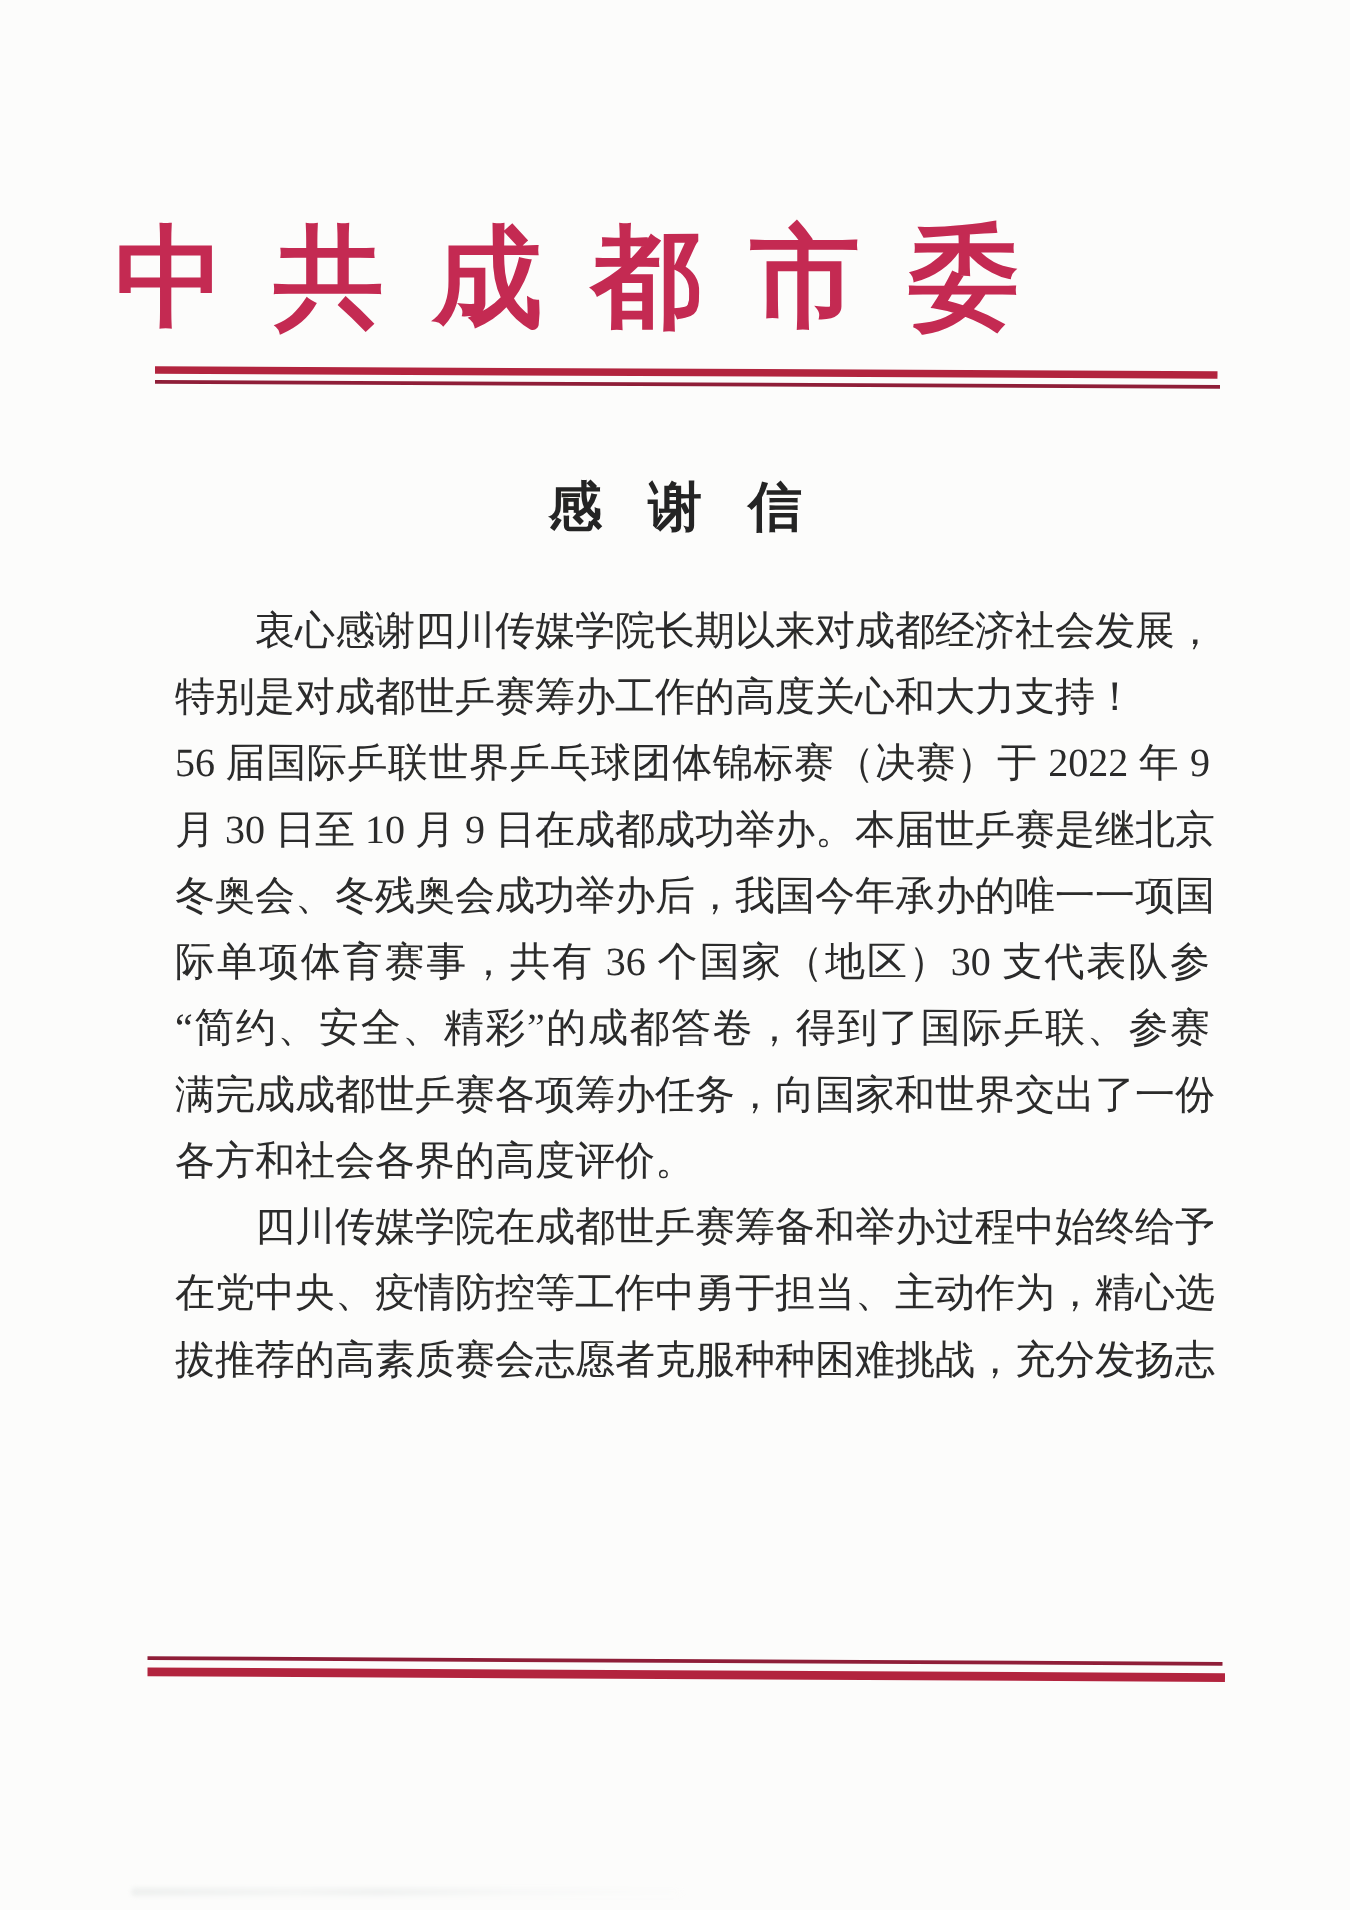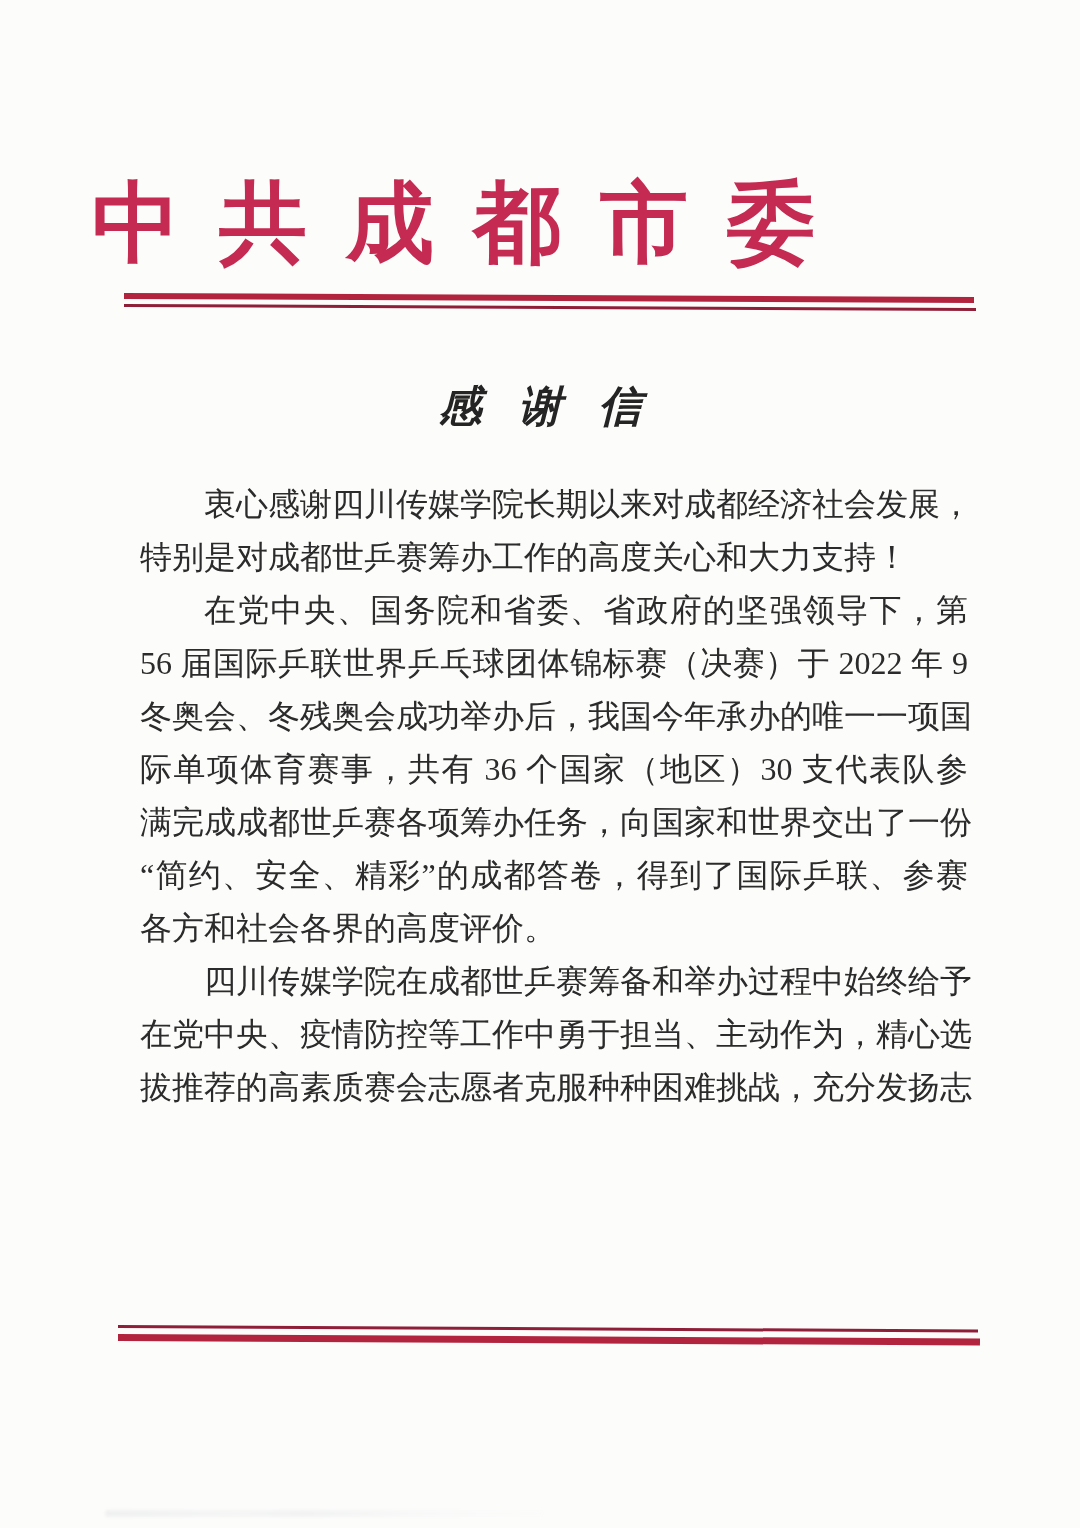"感谢信" .letter-title { font-style: italic -> none }
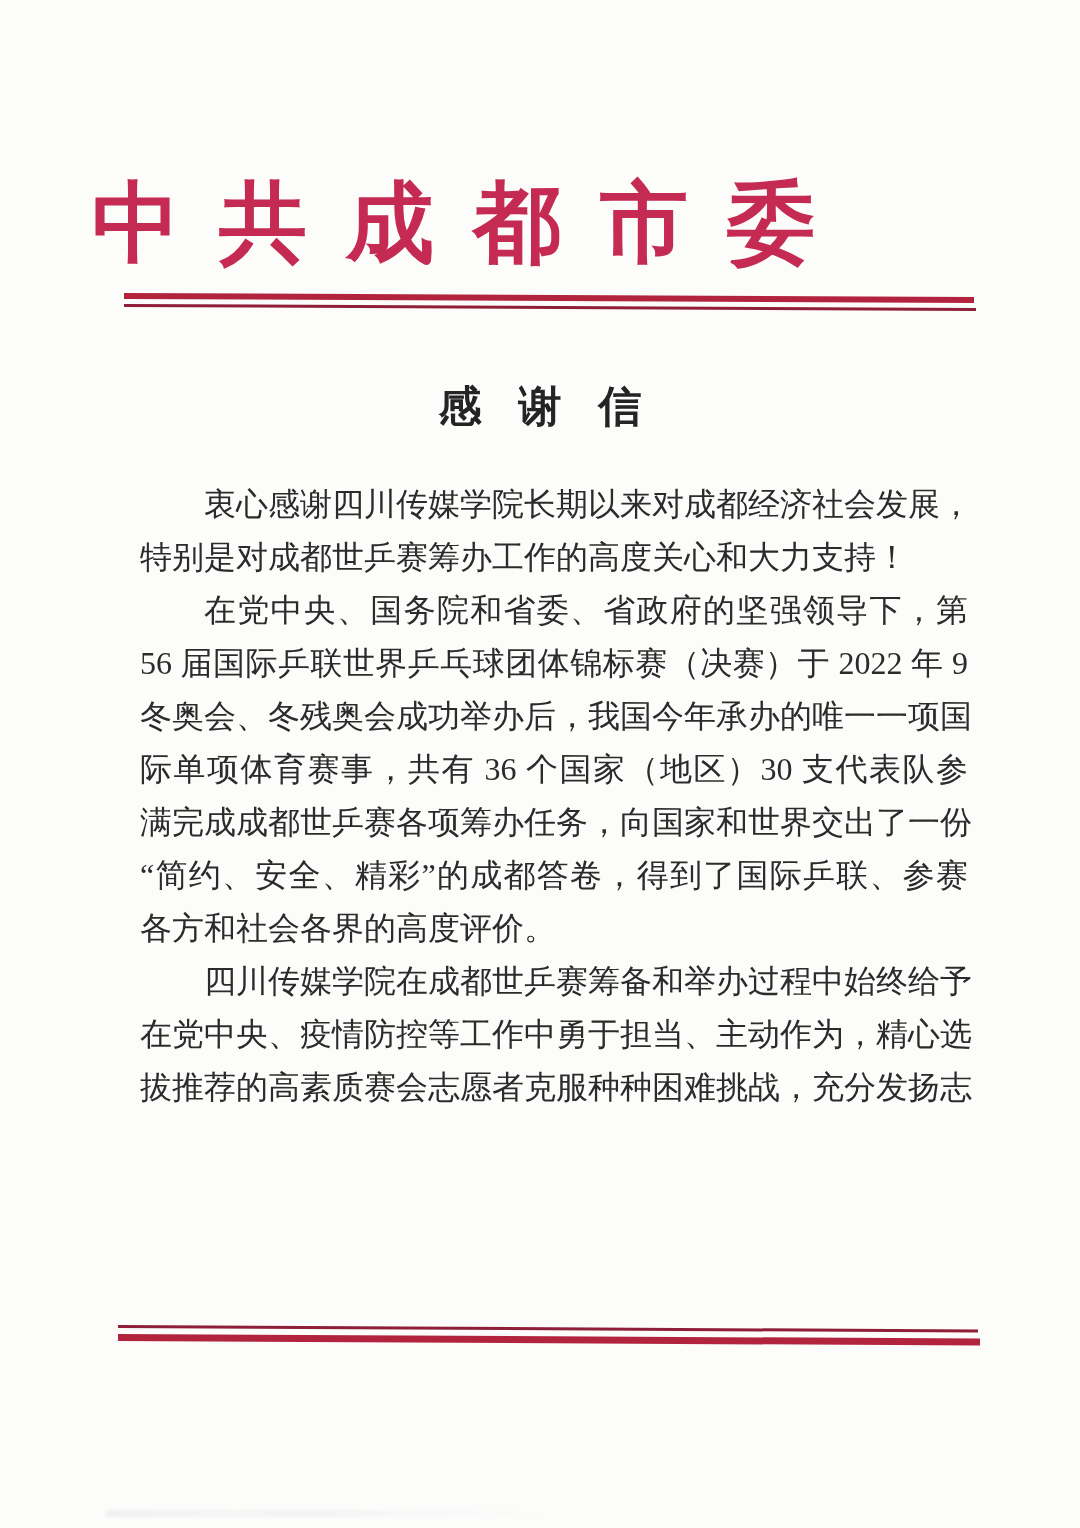"在党中央、国务院和省委、省政府的坚强领导下，第" div.body-line { html: <div>在党中央、国务院和省委、省政府的坚强领导下，第</div> -> none }
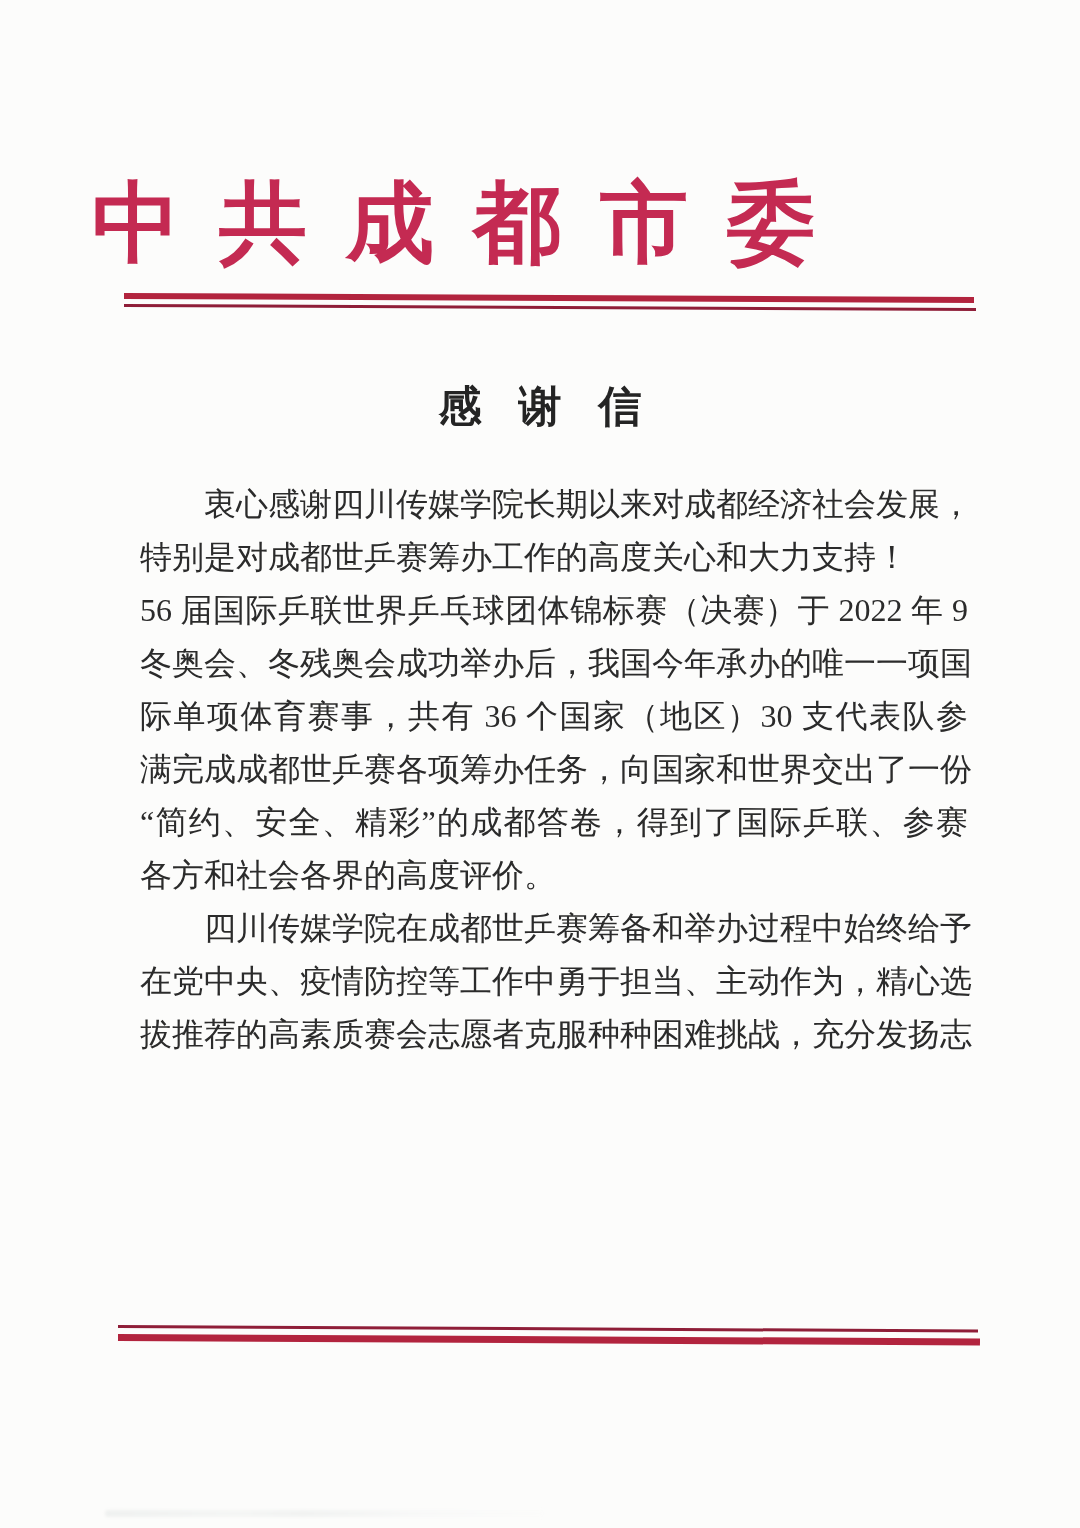"月 30 日至 10 月" div.body-line { html: none -> <div>月 30 日至 10 月 9 日在成都成功举办。本届世乒赛是继北京</div> }
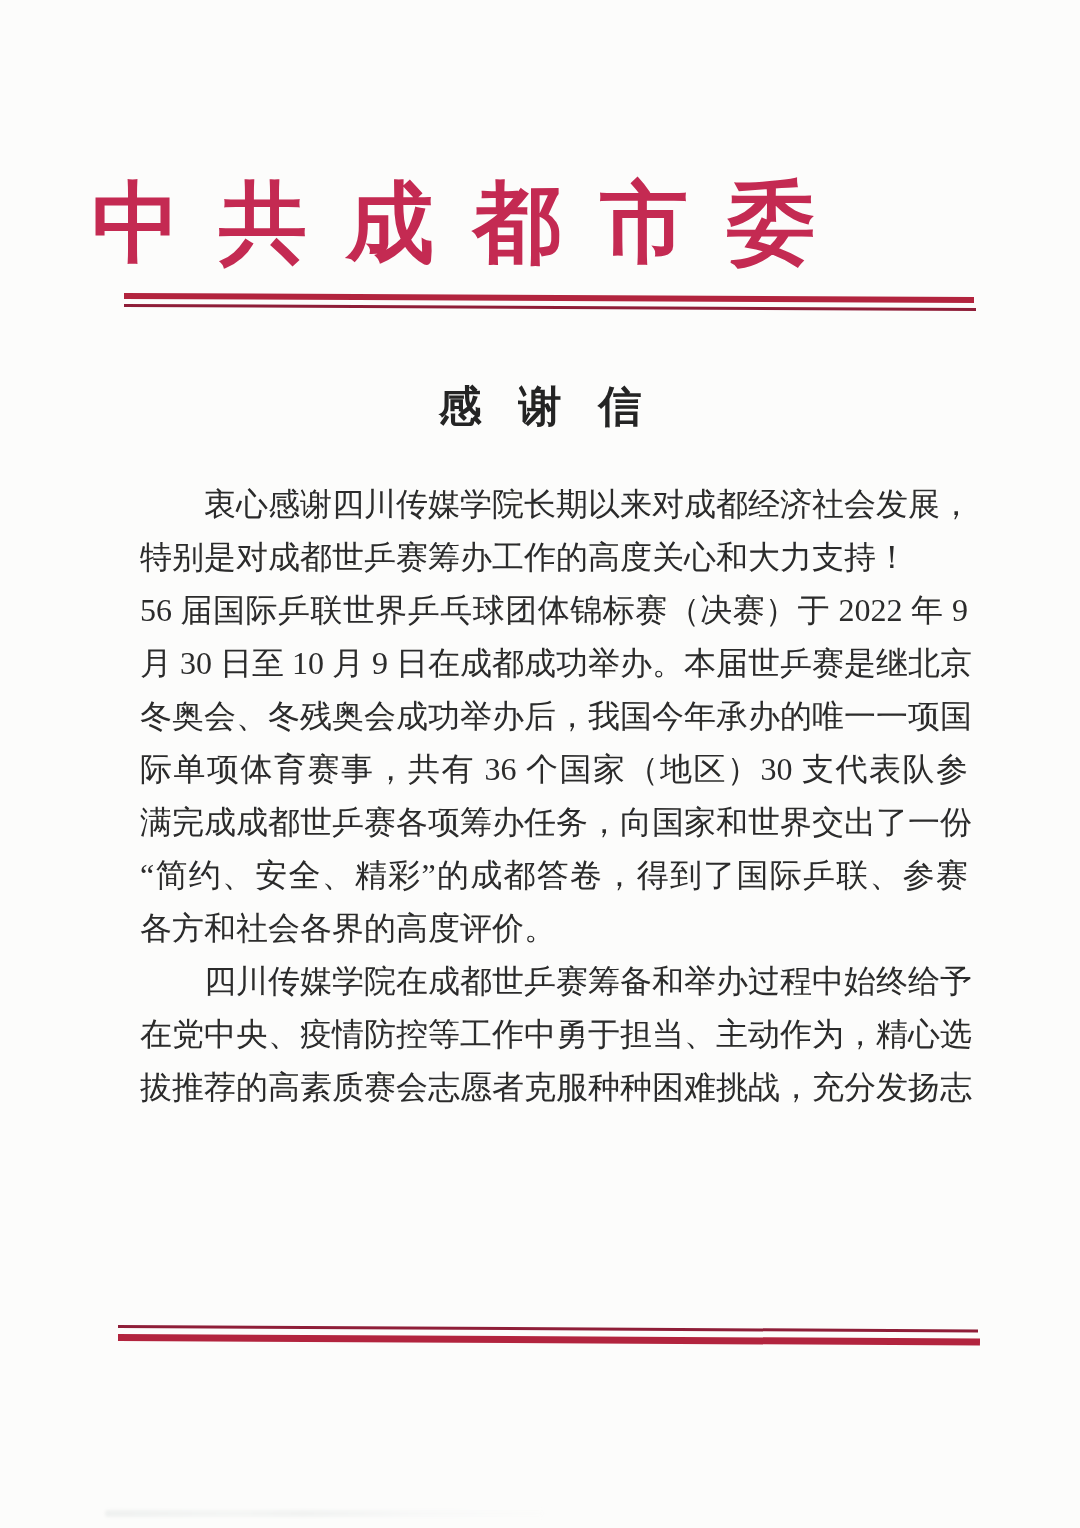"满完成成都世乒赛各项筹办任务，向国家和世界交出了一份" div.body-line { order: before "“简约、安全、精彩”的成都答卷，得到了国际乒联、参赛" -> after "“简约、安全、精彩”的成都答卷，得到了国际乒联、参赛" }
